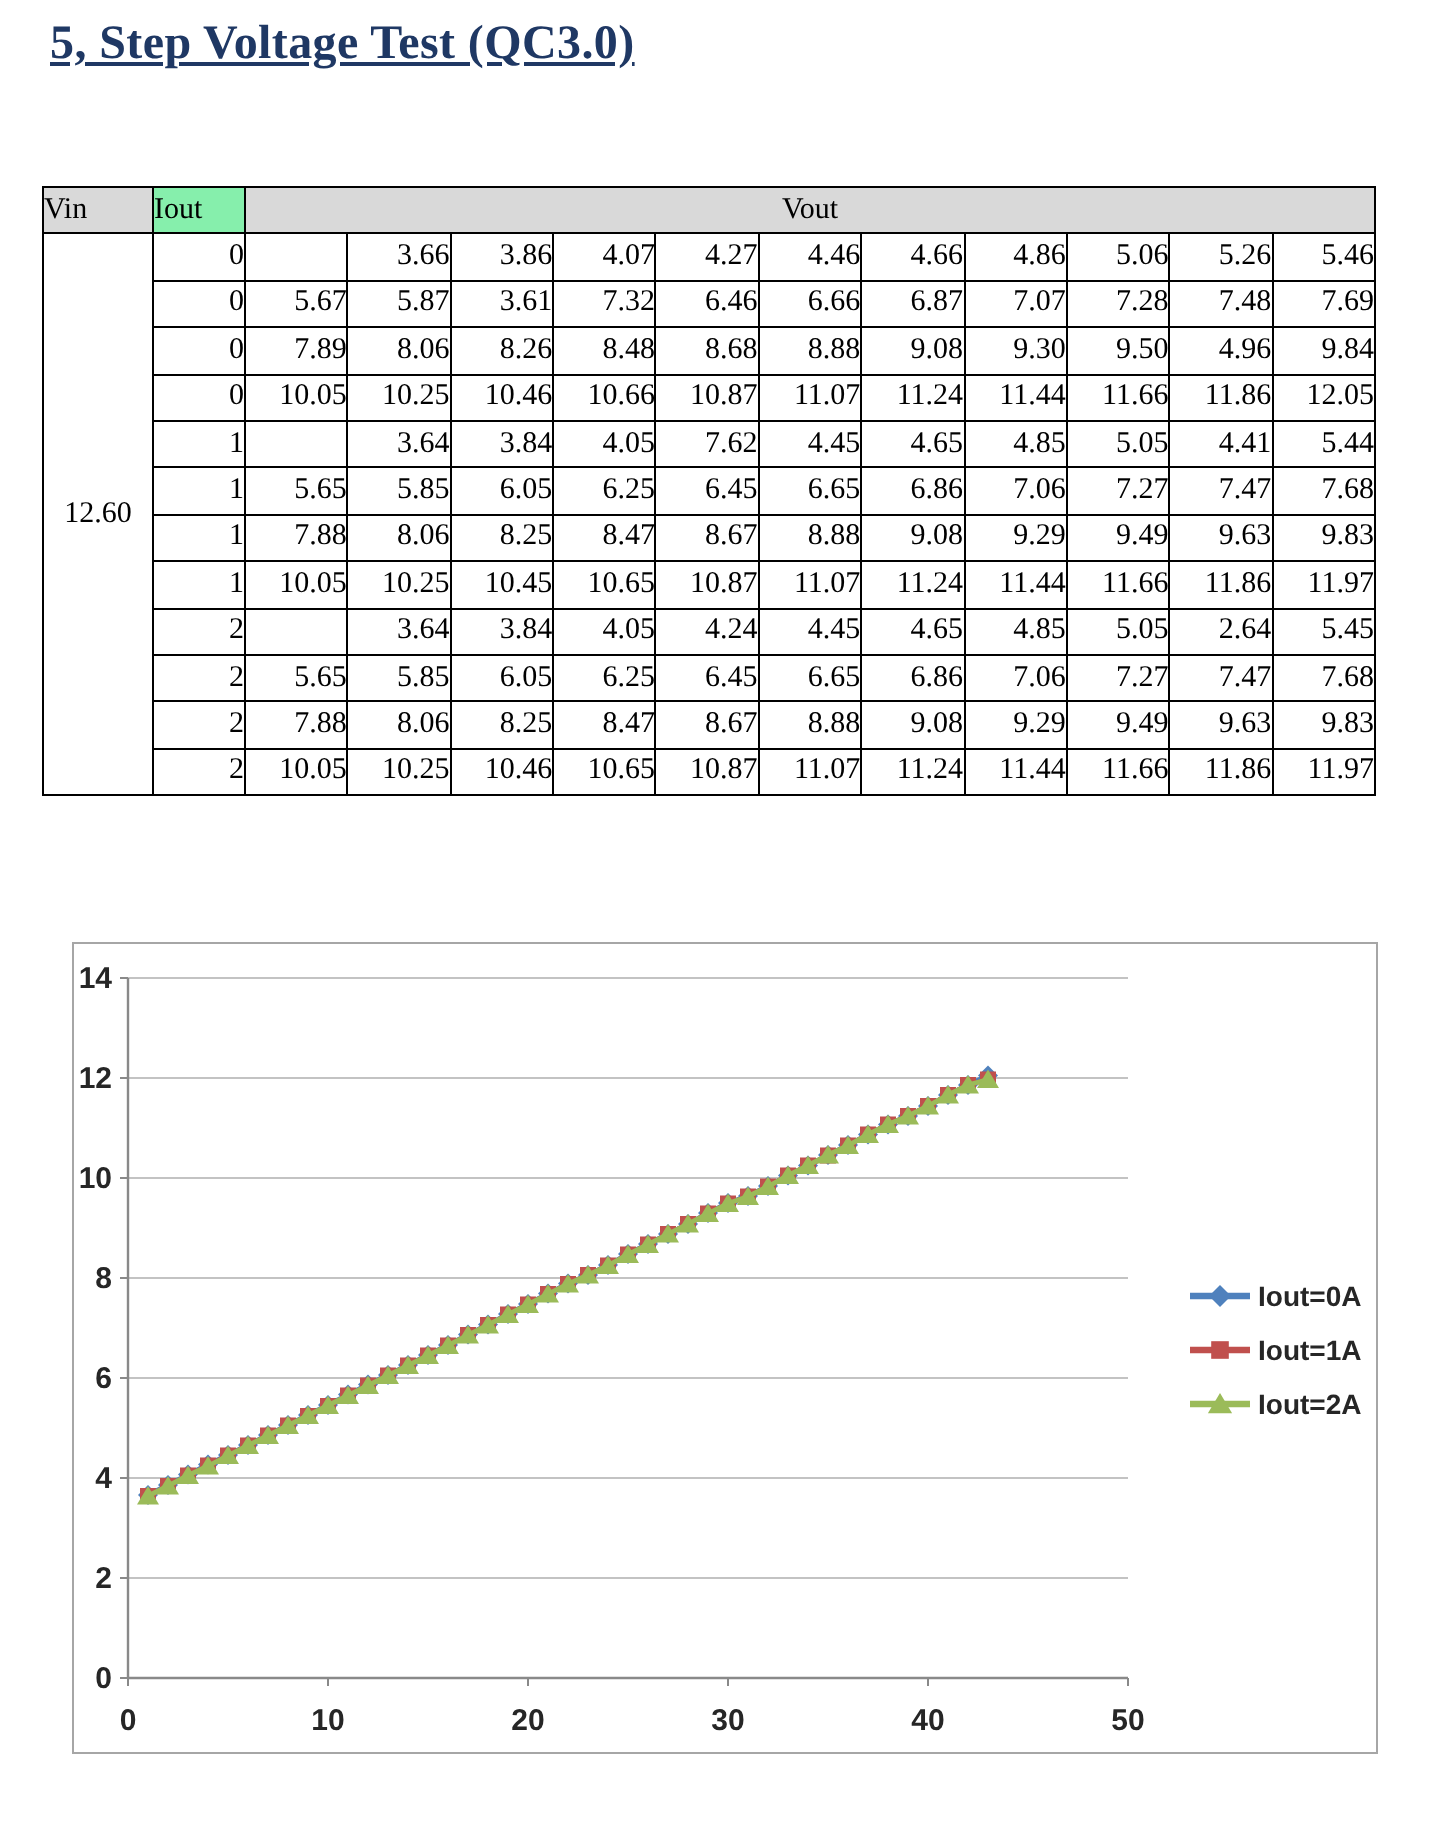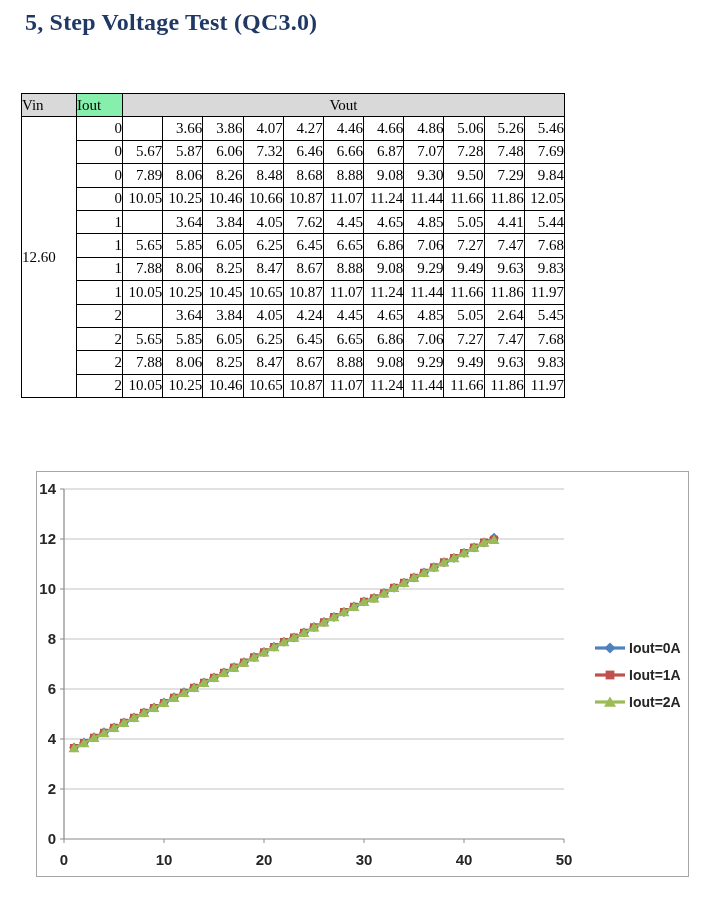"5, Step Voltage Test (QC3.0)" div.doc-title { text-decoration: none -> underline }
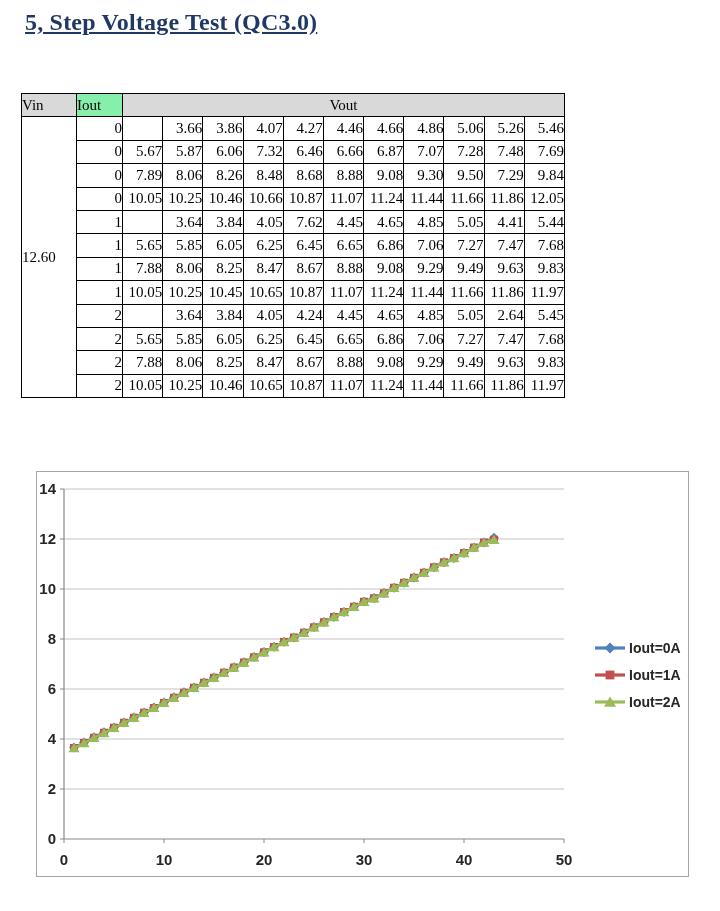"Vin" table.vtable { width: 544px -> 667px }
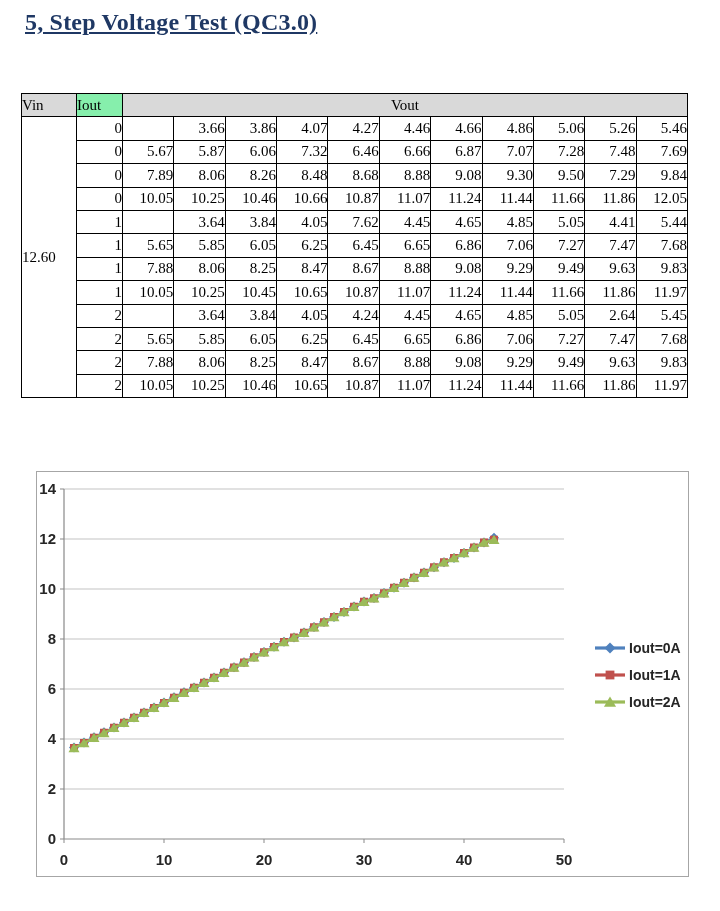"6.06" td.c-val { text: 6.06 -> 3.61 }
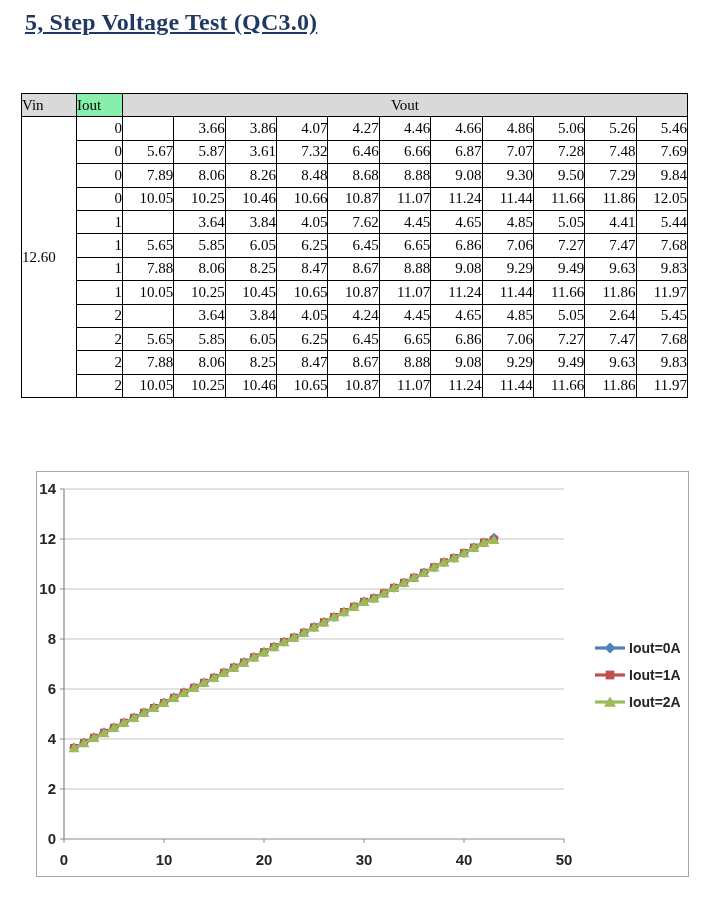"7.29" td.c-val { text: 7.29 -> 4.96 }
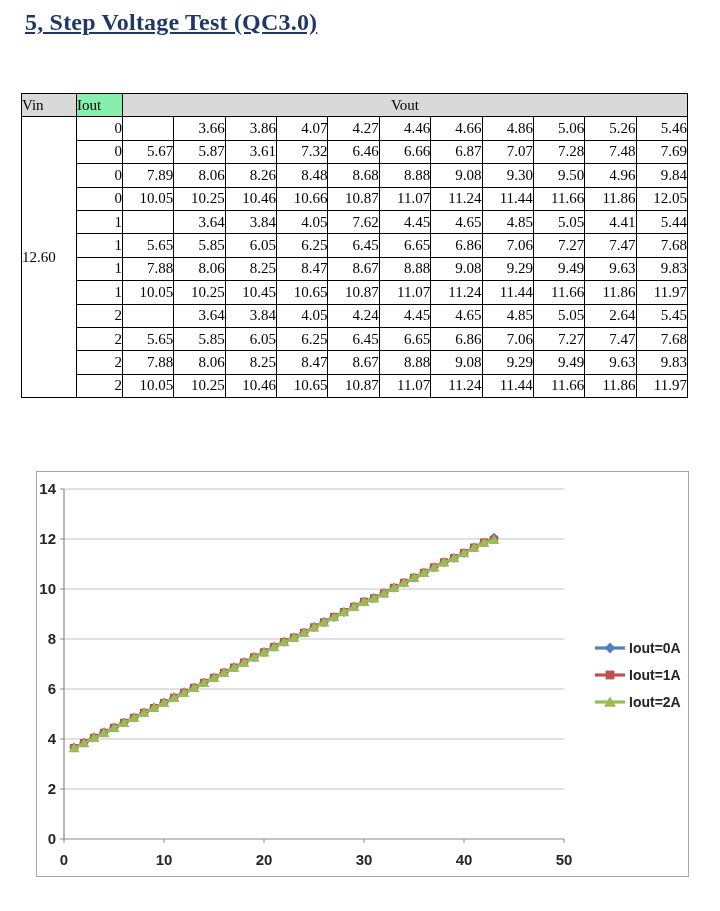"12.60" td.vin-cell { text-align: left -> center }
